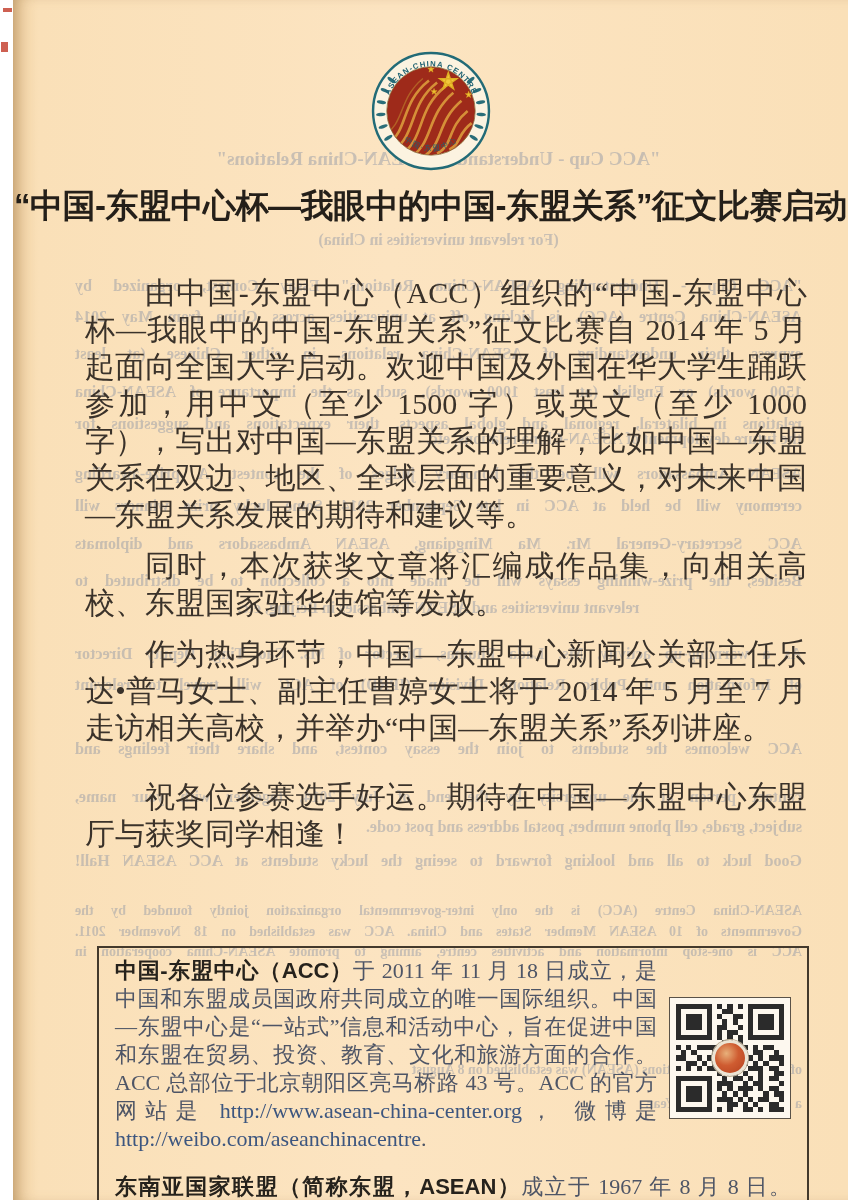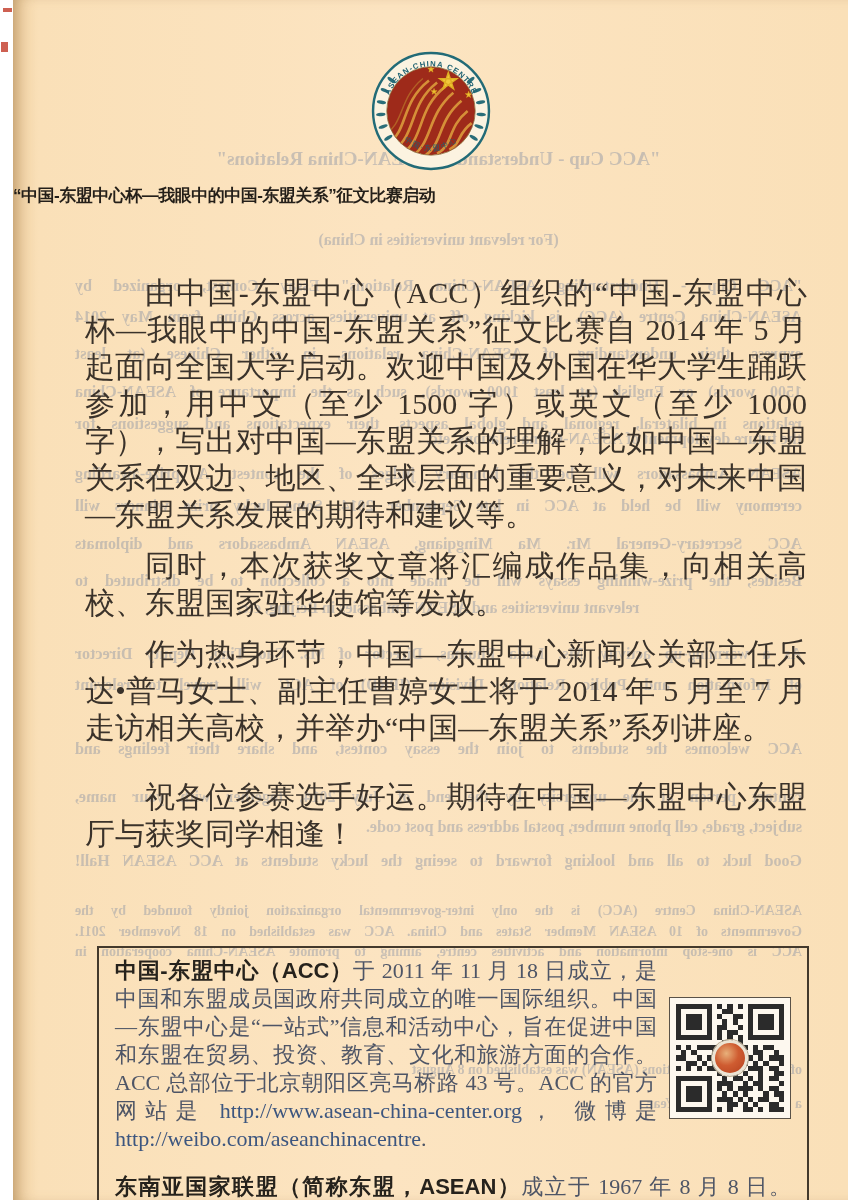"“中国-东盟中心杯—我眼中的中国-东盟关系”征文比赛启动" .doc-title { font-size: 17px -> 33px; text-align: left -> center }
